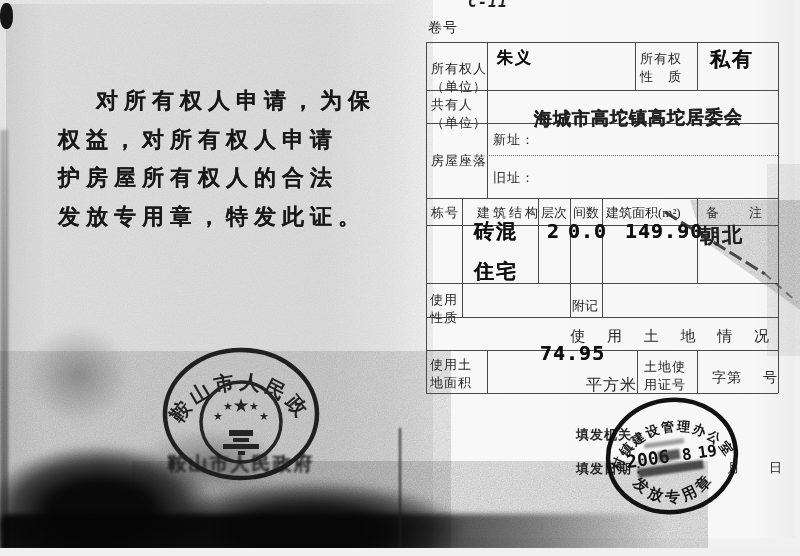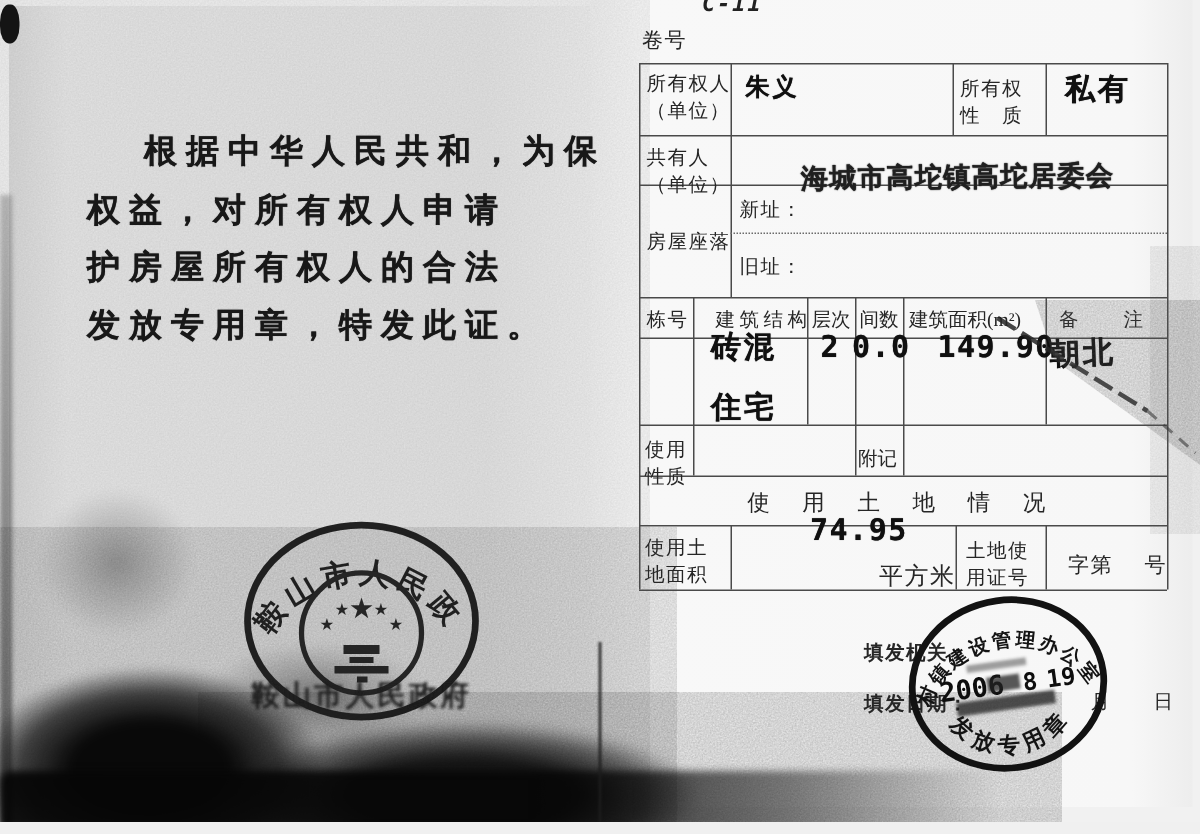"所有权人" div.lbl { top: 47px -> 60px }
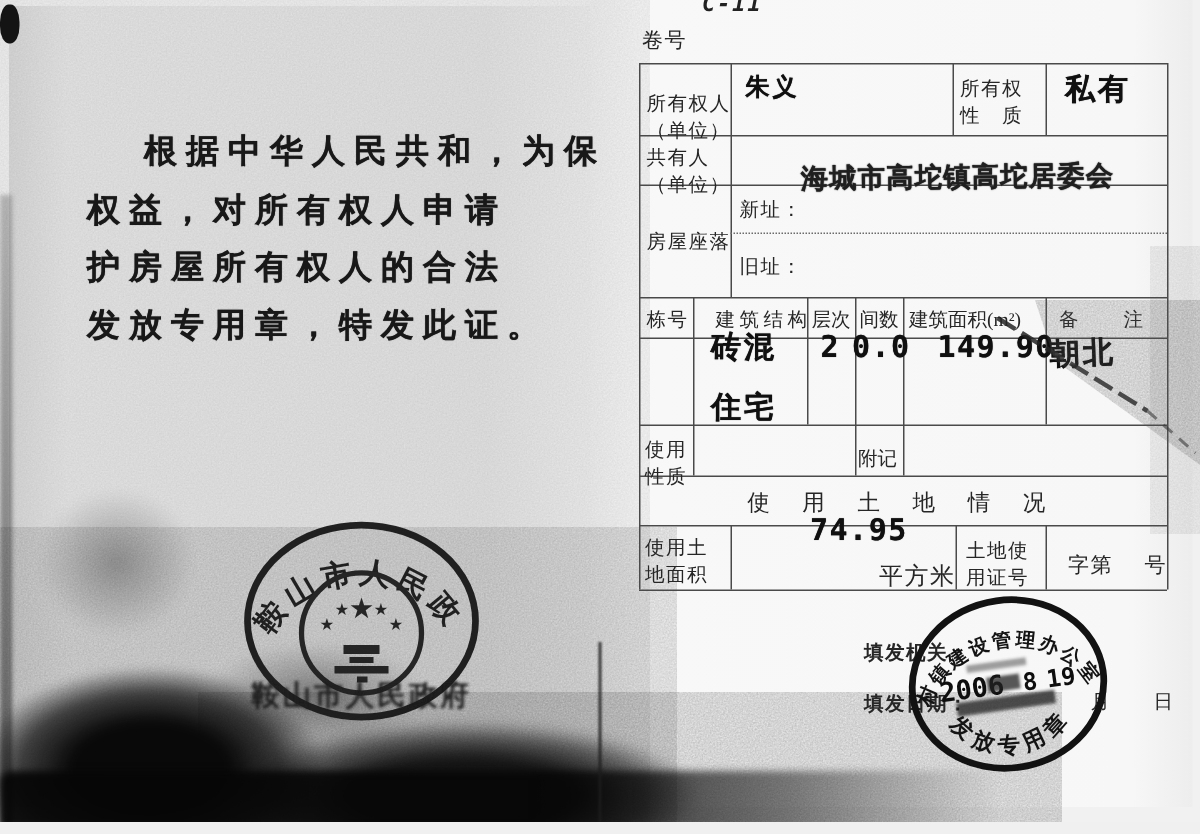"根据中华人民共和，为保" div.dline { text: 根据中华人民共和 -> 对所有权人申请 }
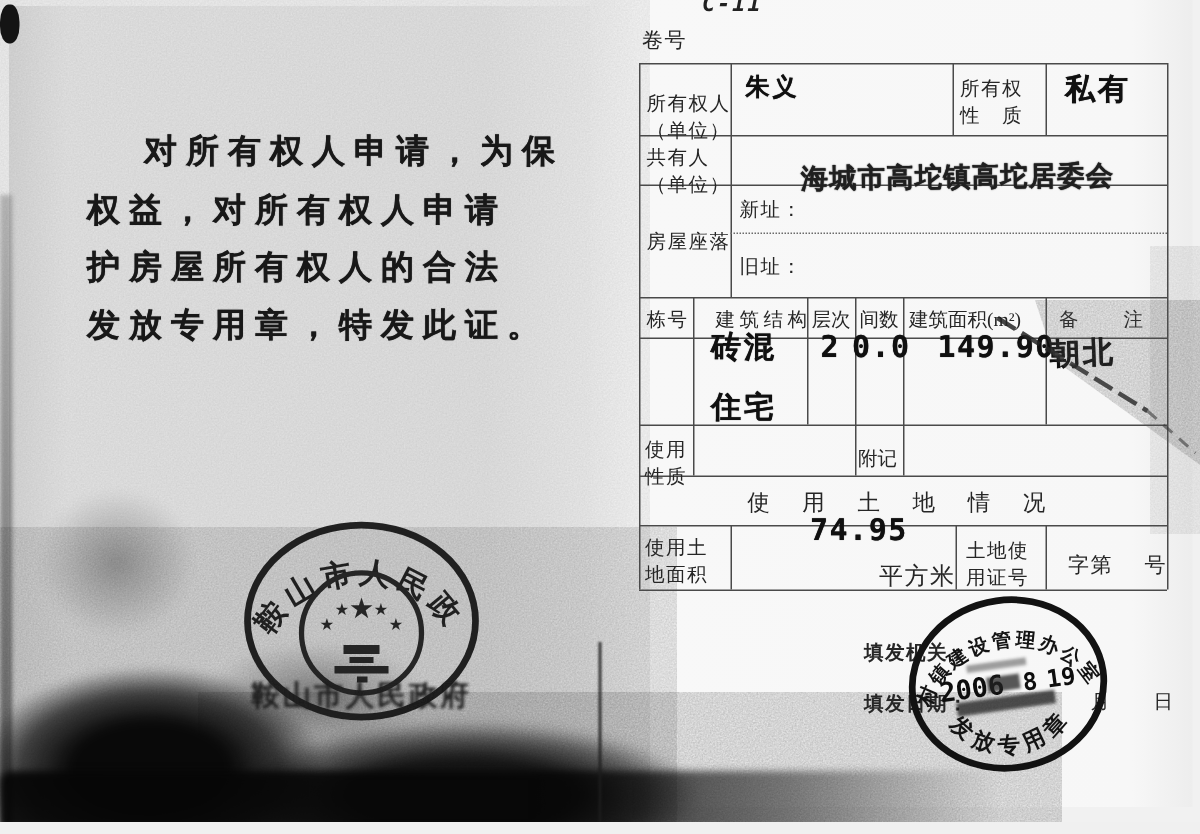"使 用 土 地 情" div.lbl { text-align: center -> right }
